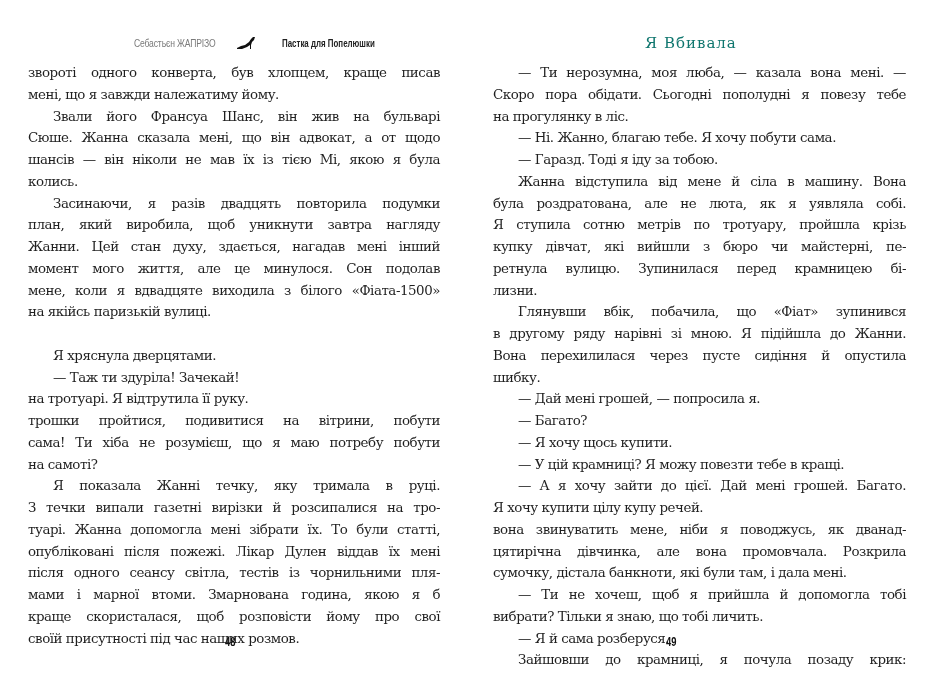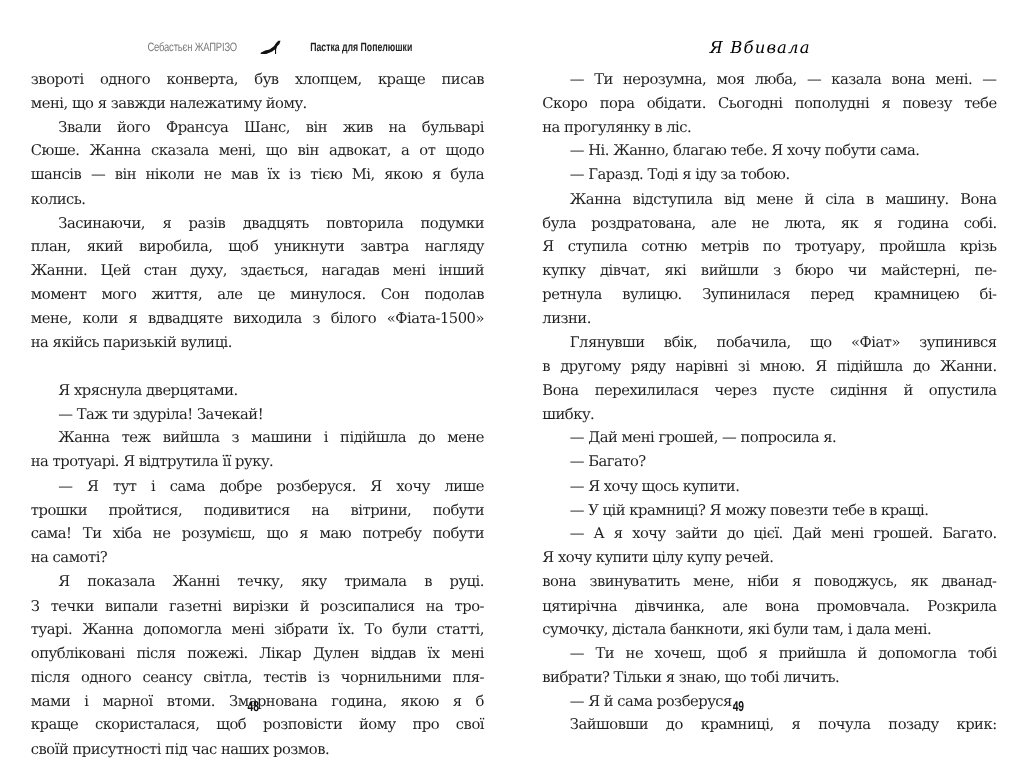"Я Вбивала" .rh-chapter { color: #000000 -> #0f766e; font-style: italic -> none }
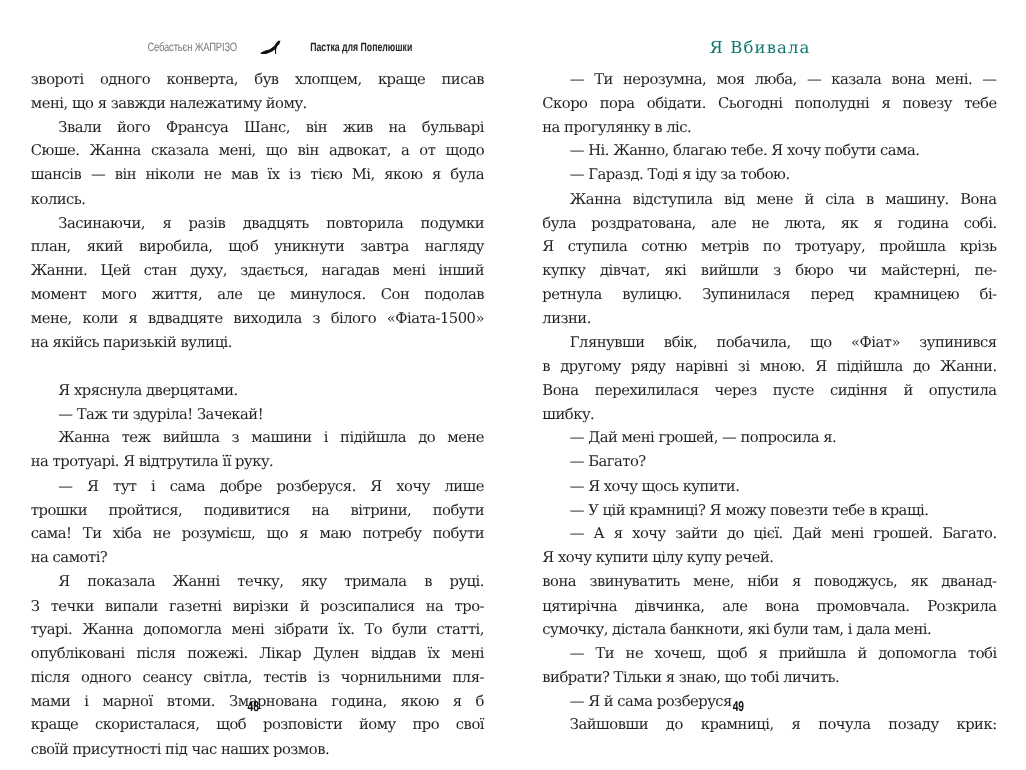"була роздратована, але не люта," span.line { text: година -> уявляла }
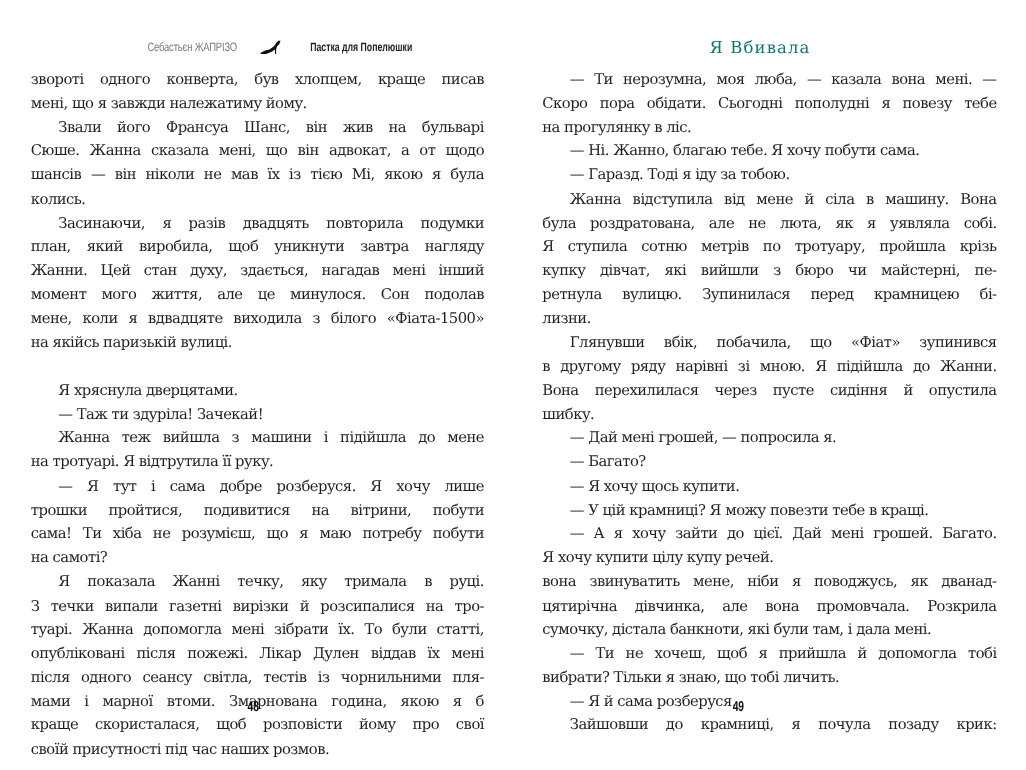"Жанна теж вийшла з машини" span.line { html: <span>Жанна теж вийшла з машини і підійшла до мене</span> -> none }
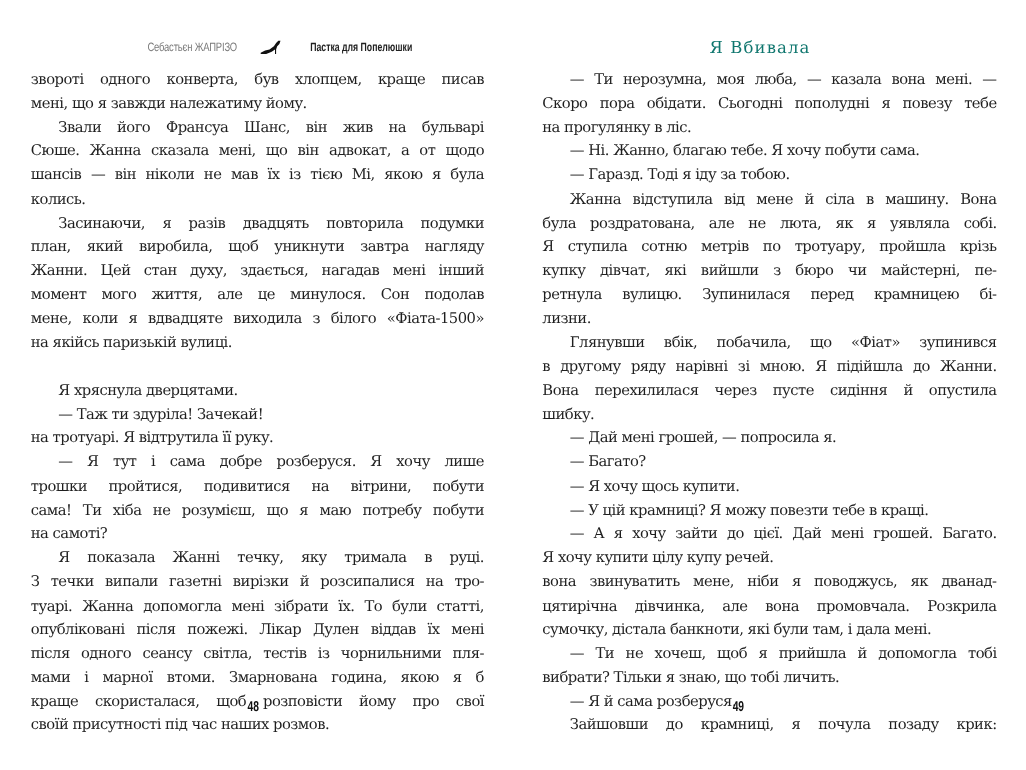"— Я тут і сама" span.line { html: <span>— Я тут і сама добре розберуся. Я хочу лише</span> -> none }
